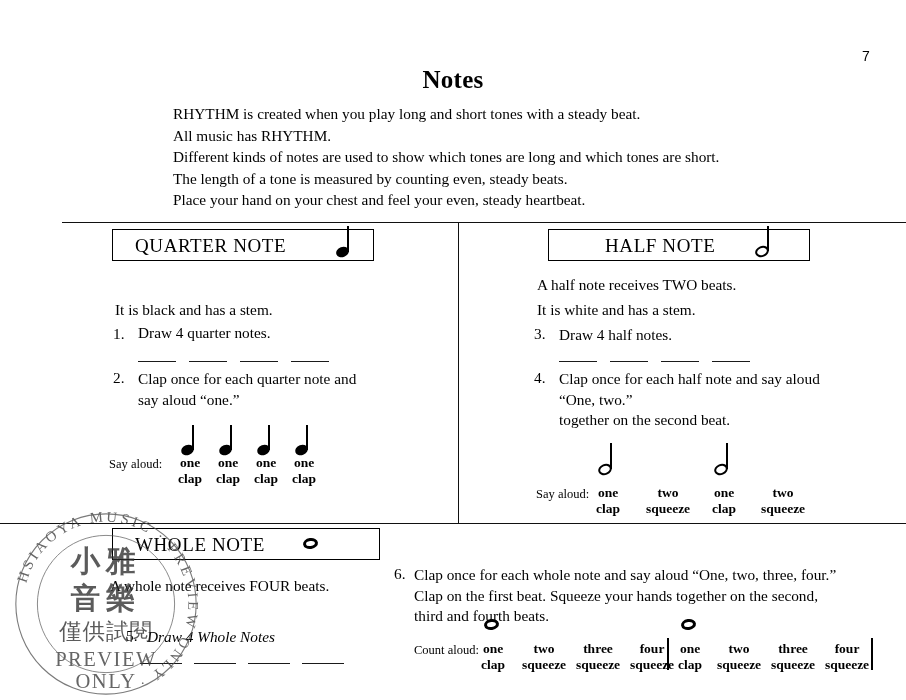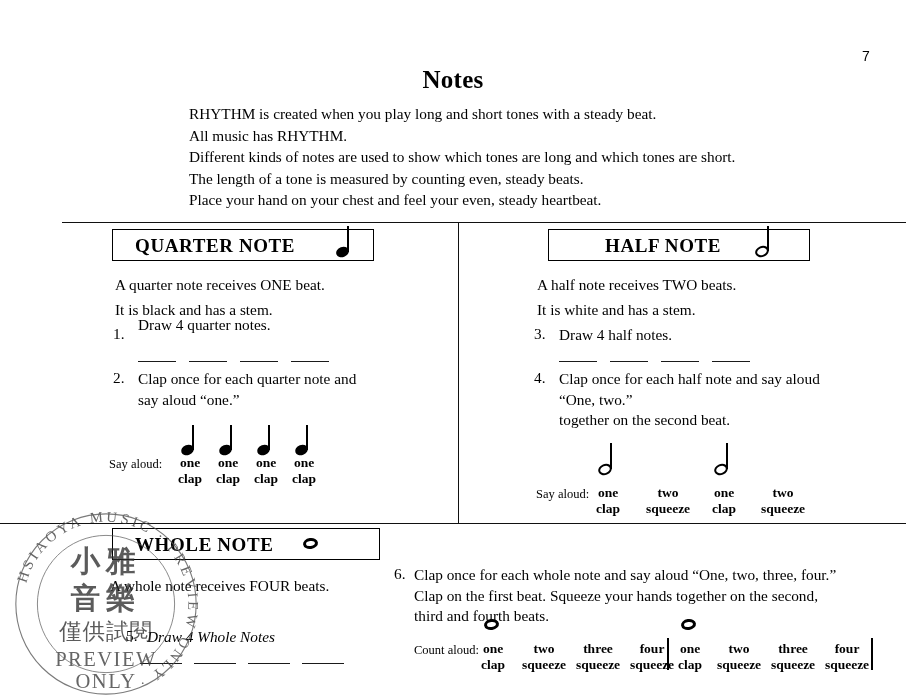"RHYTHM is created when you" #intro { margin-left: 16px -> none }
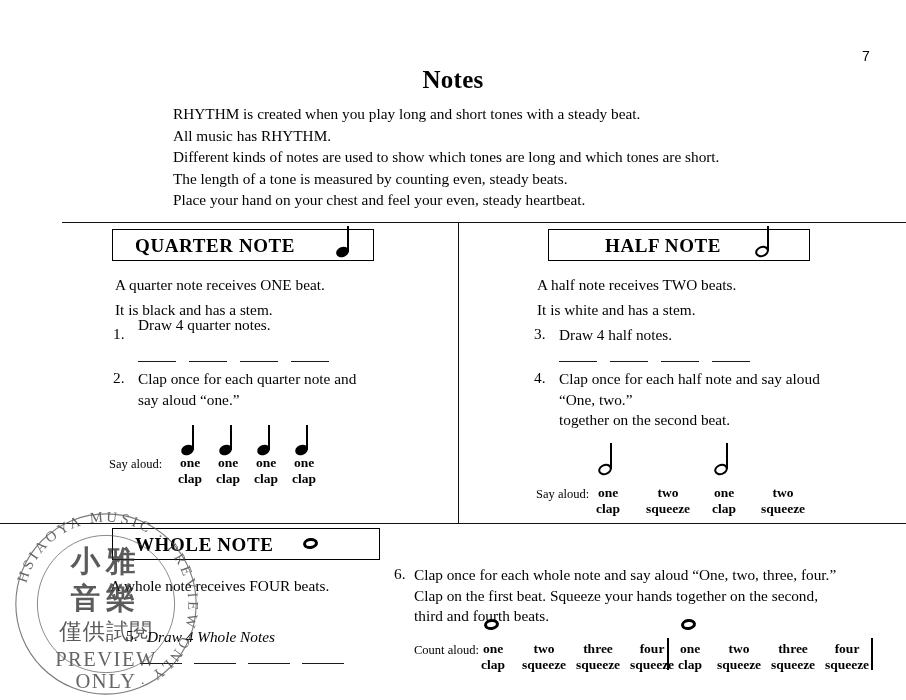"QUARTER NOTE" .note-box .box-label { font-weight: bold -> normal }
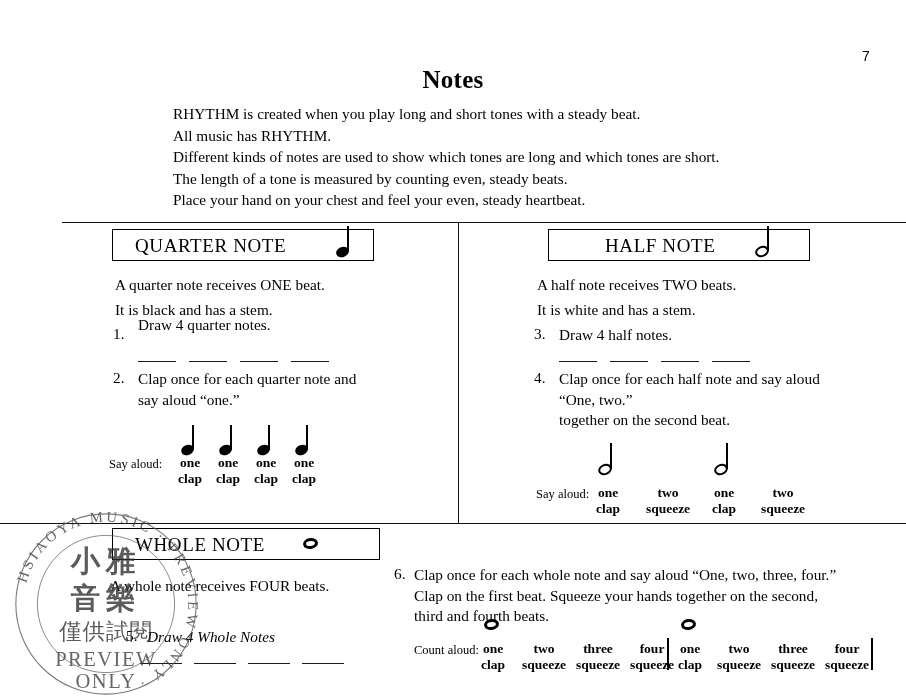"A quarter note receives ONE" div.abs { html: <div>A quarter note receives ONE beat.</div> -> none }
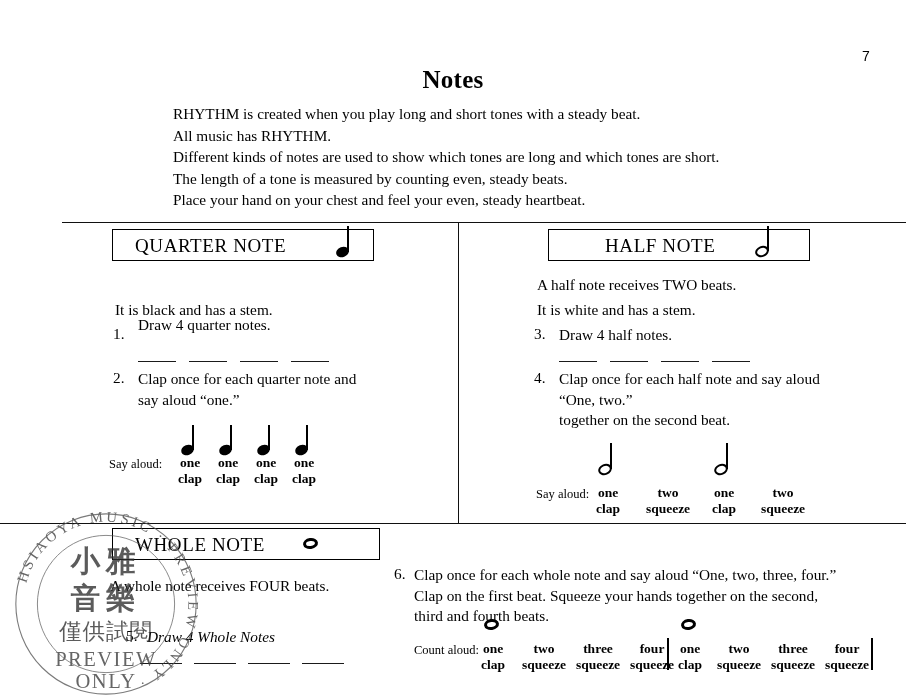"Draw 4 quarter notes." div.abs { top: 315px -> 323px }
